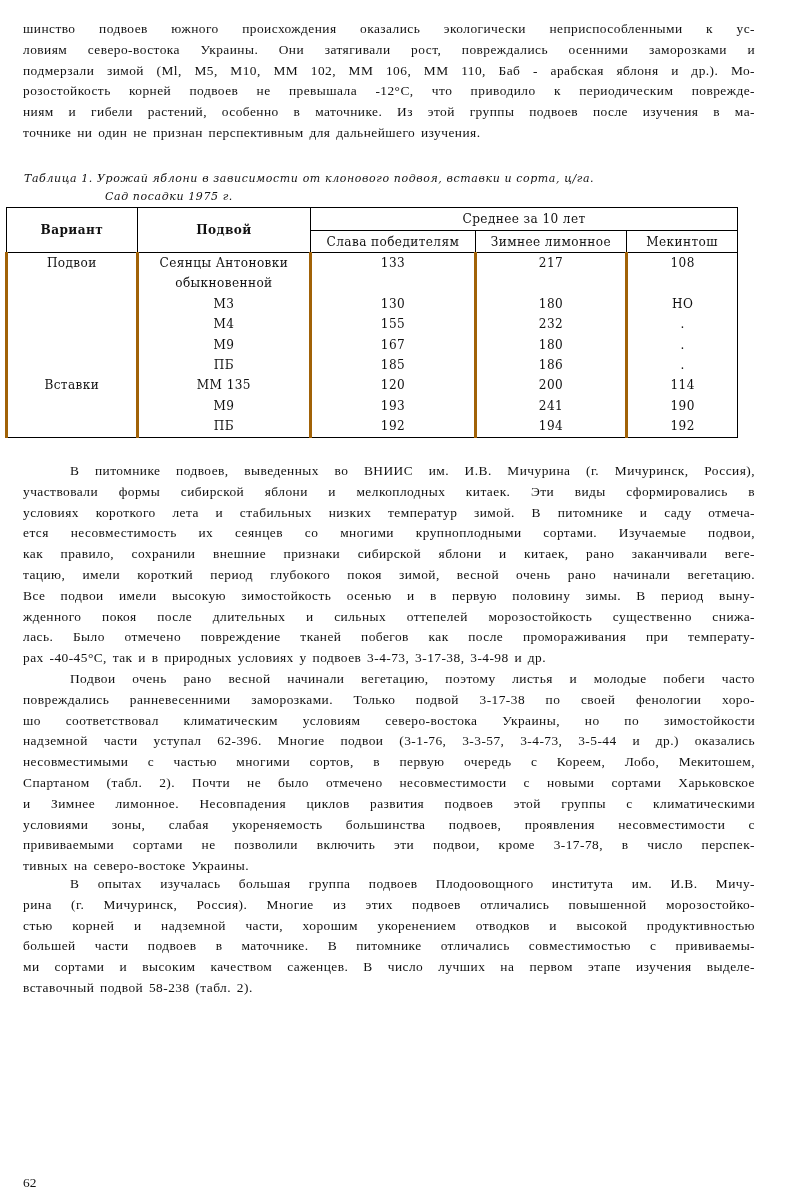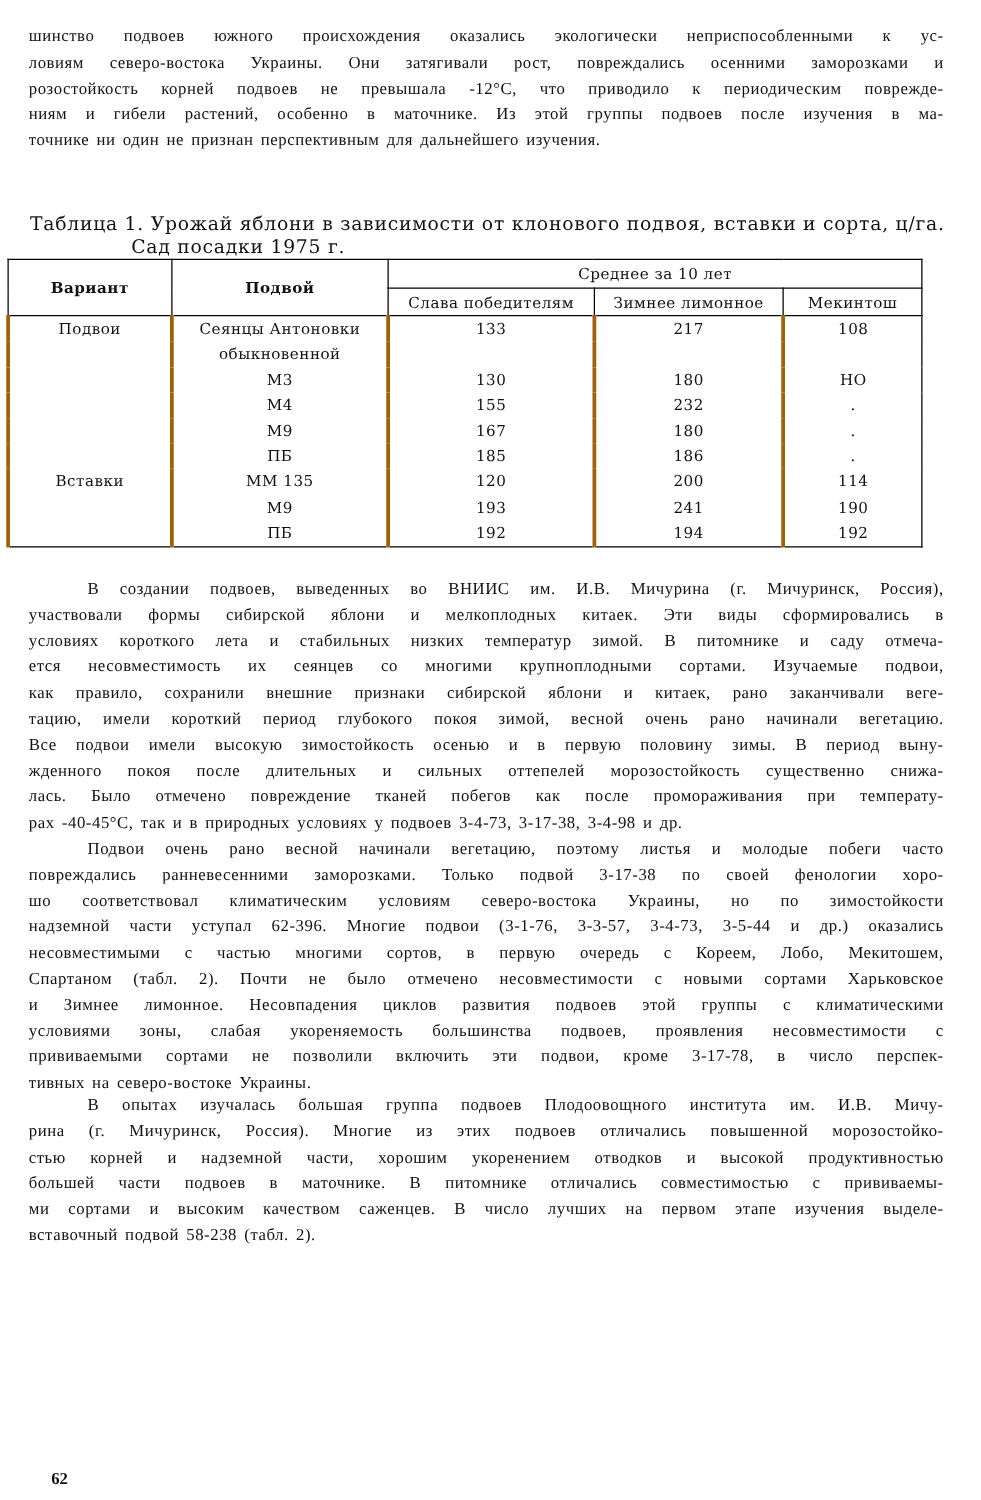"подмерзали зимой (Ml, M5, M10," span.line { html: none -> <span>подмерзали зимой (Ml, M5, M10, MM 102, MM 106, MM 110, Баб - арабская яблоня и др.). Мо-</span> }
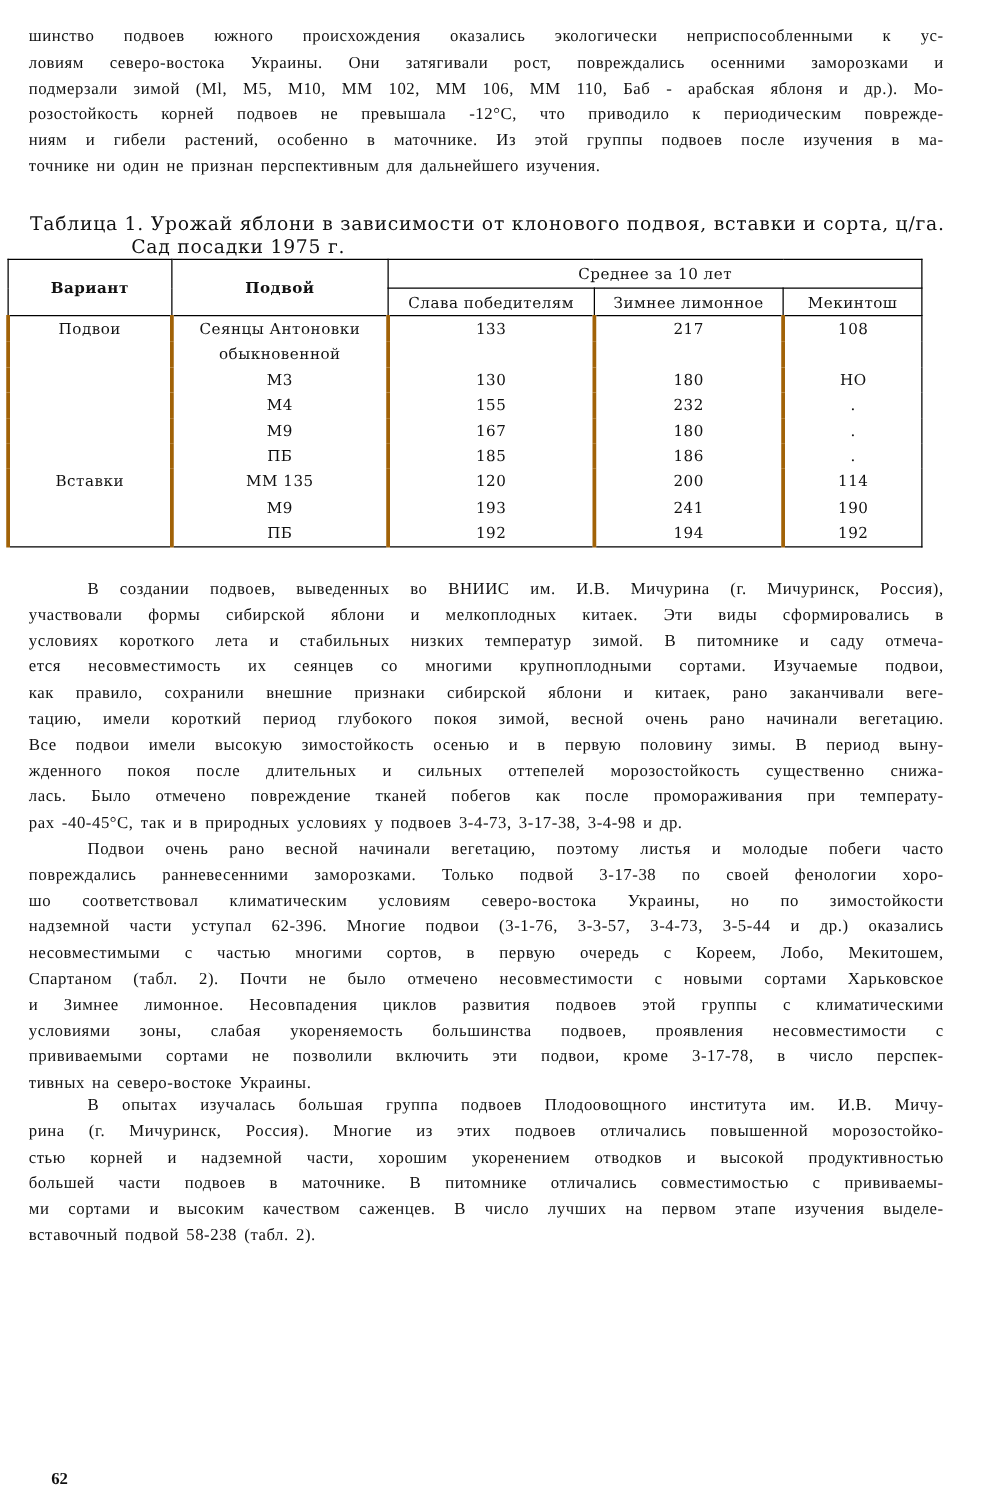"Таблица 1. Урожай яблони в" .caption { font-size: 15px -> 11px; font-style: none -> italic }
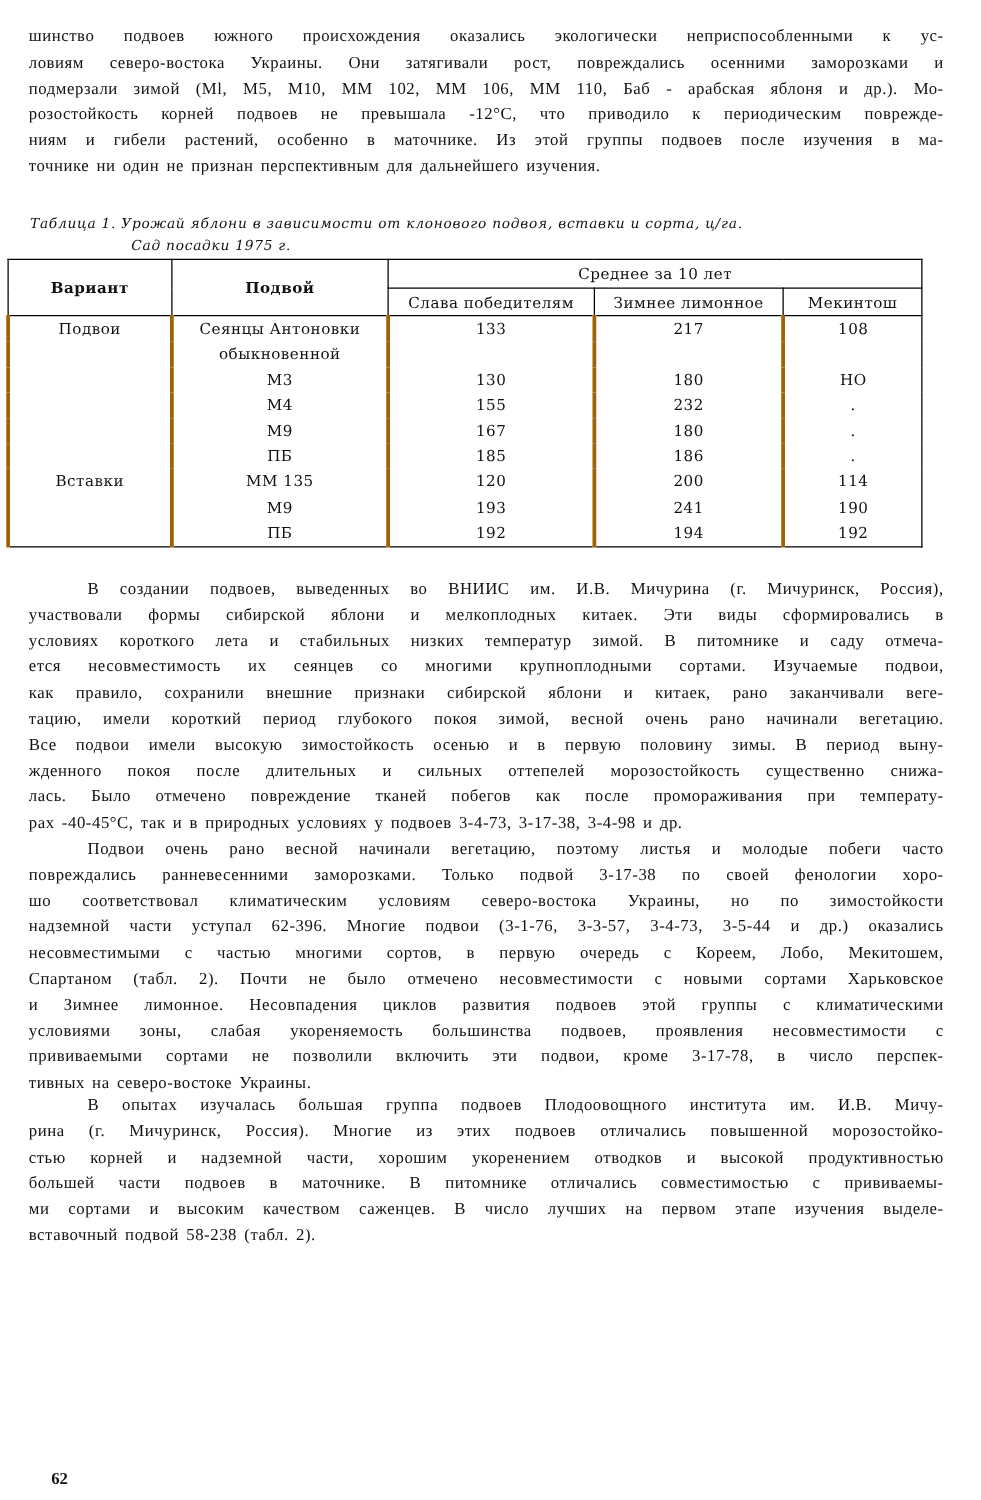"В создании подвоев, выведенных во" span.line { text: создании -> питомнике }
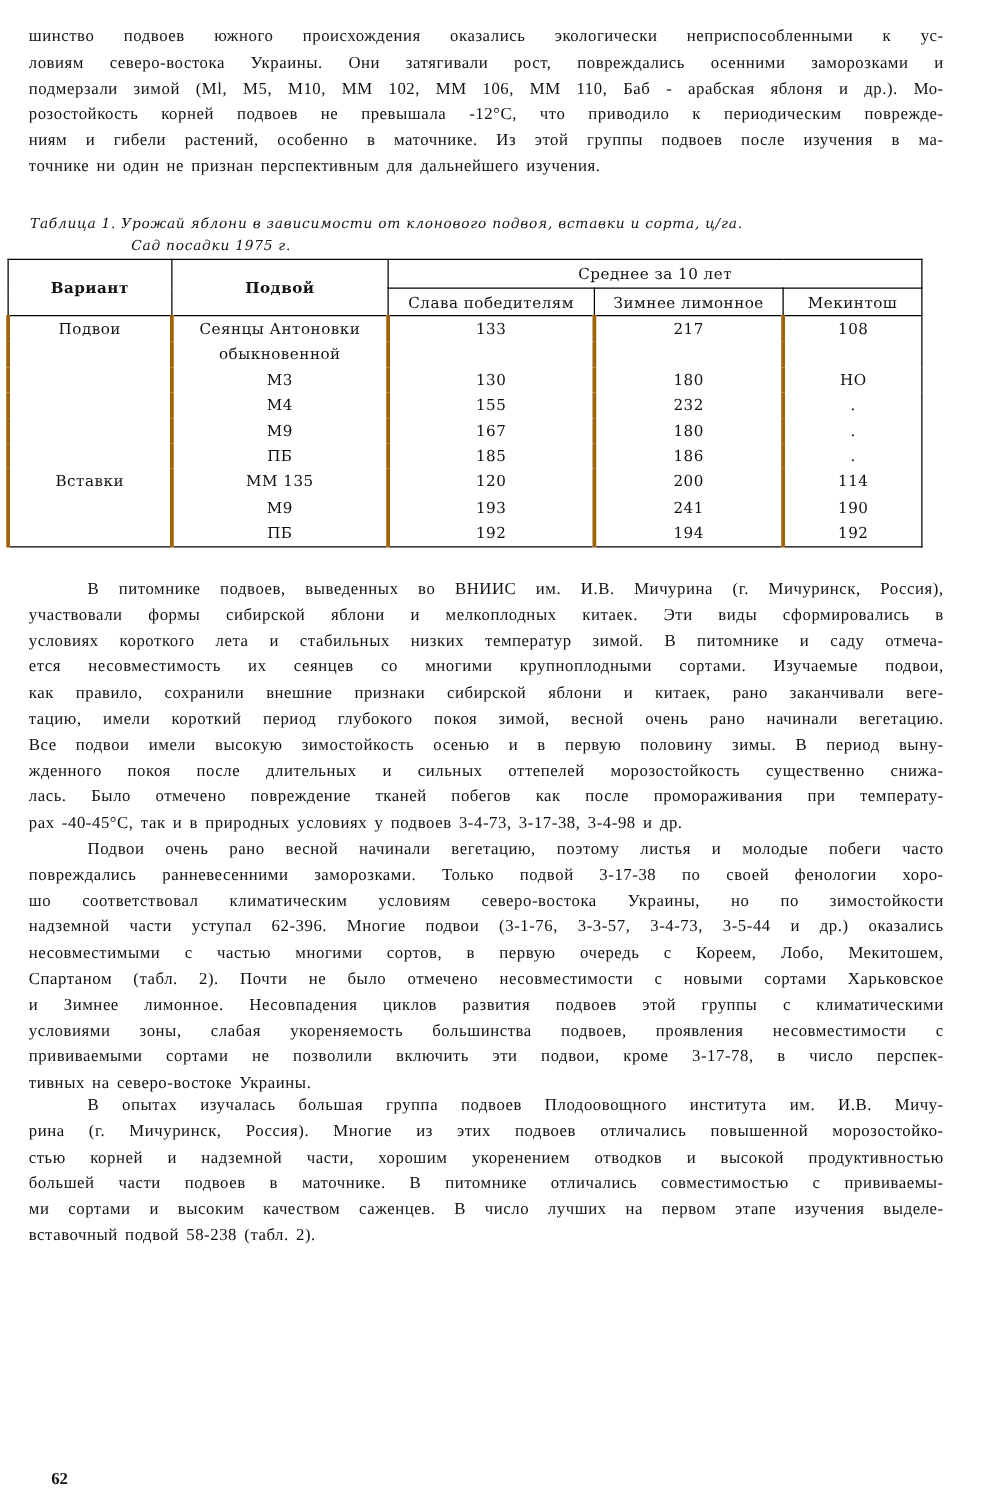"62" .pagenum { font-weight: bold -> none; left: 41px -> 23px }
